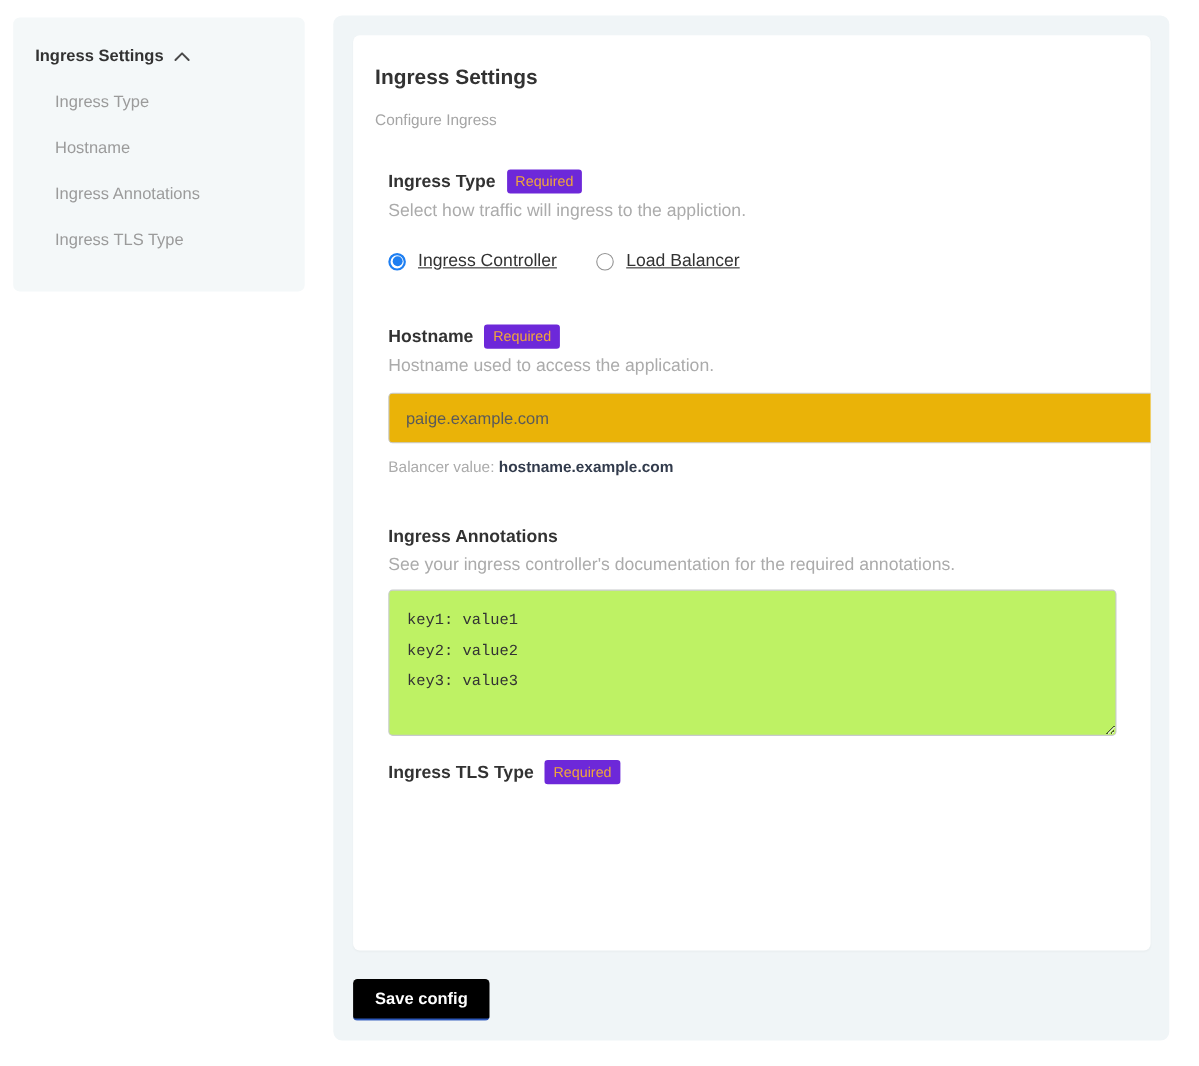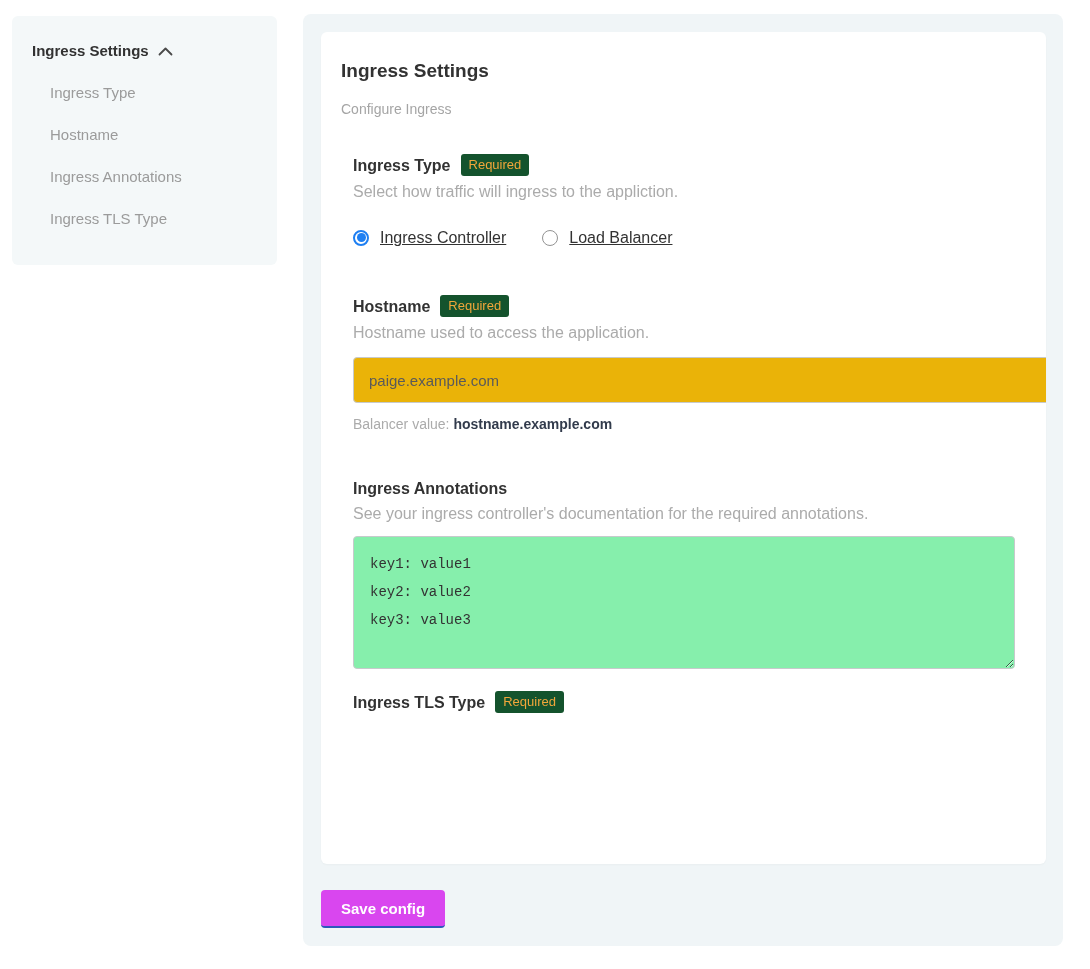"Required" .badge { background: #14532d -> #6d28d9 }
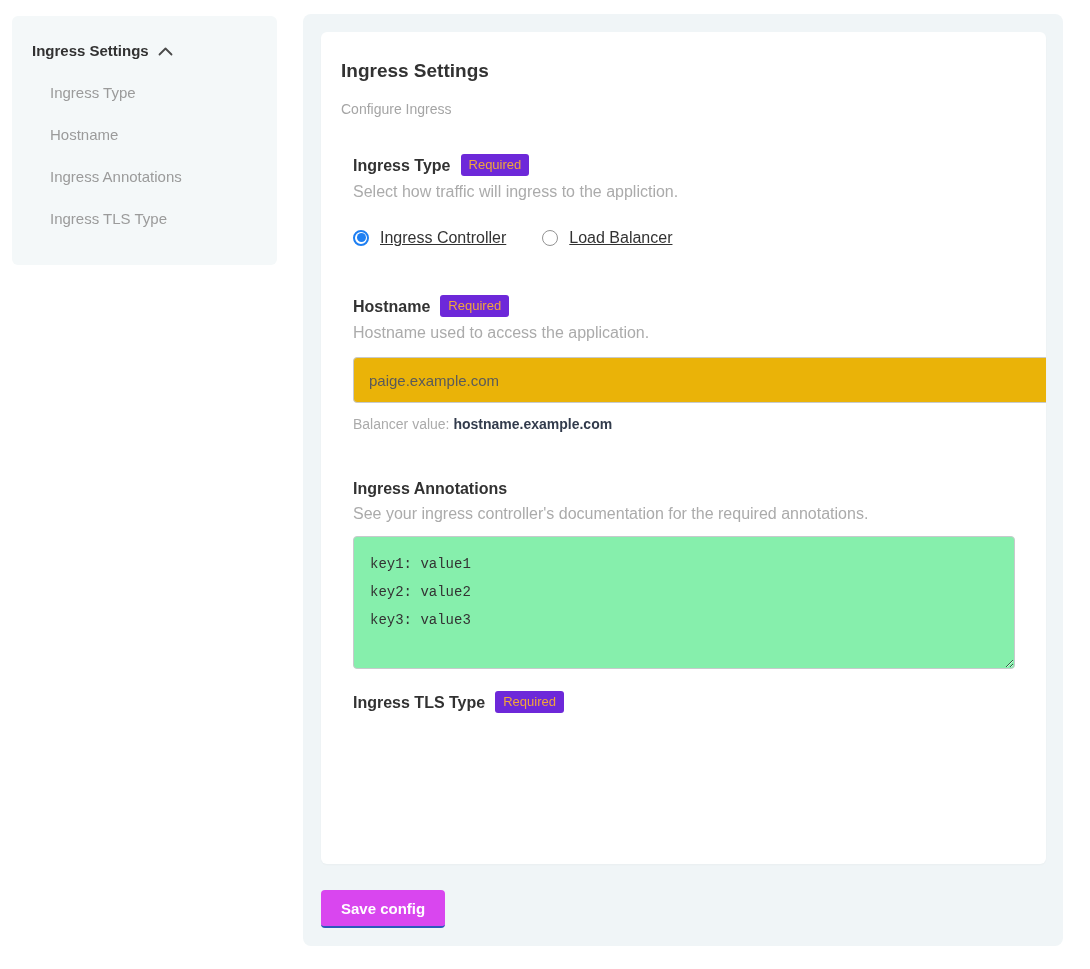"key1: value1" .annotations-textarea { background: #86efac -> #bef264 }
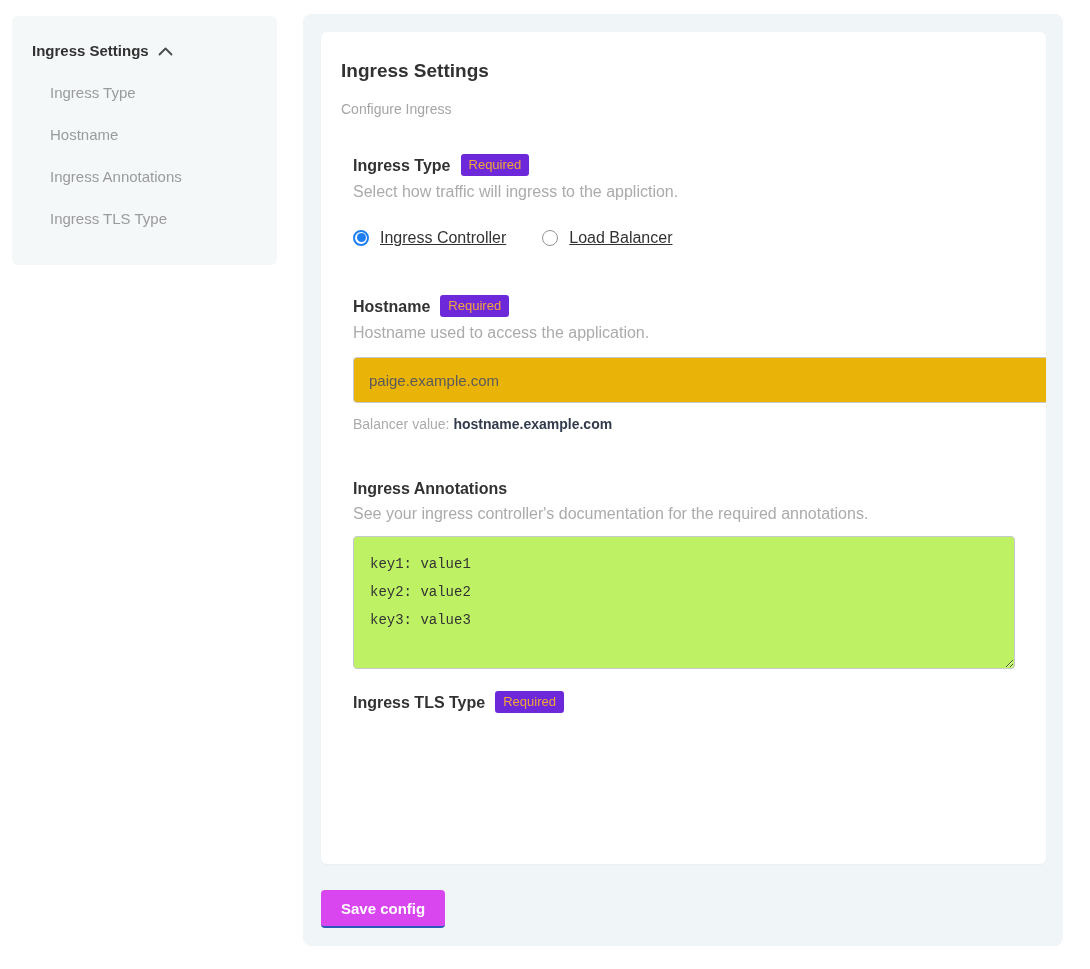"Save config" .save-button { background: #d946ef -> #000000 }
